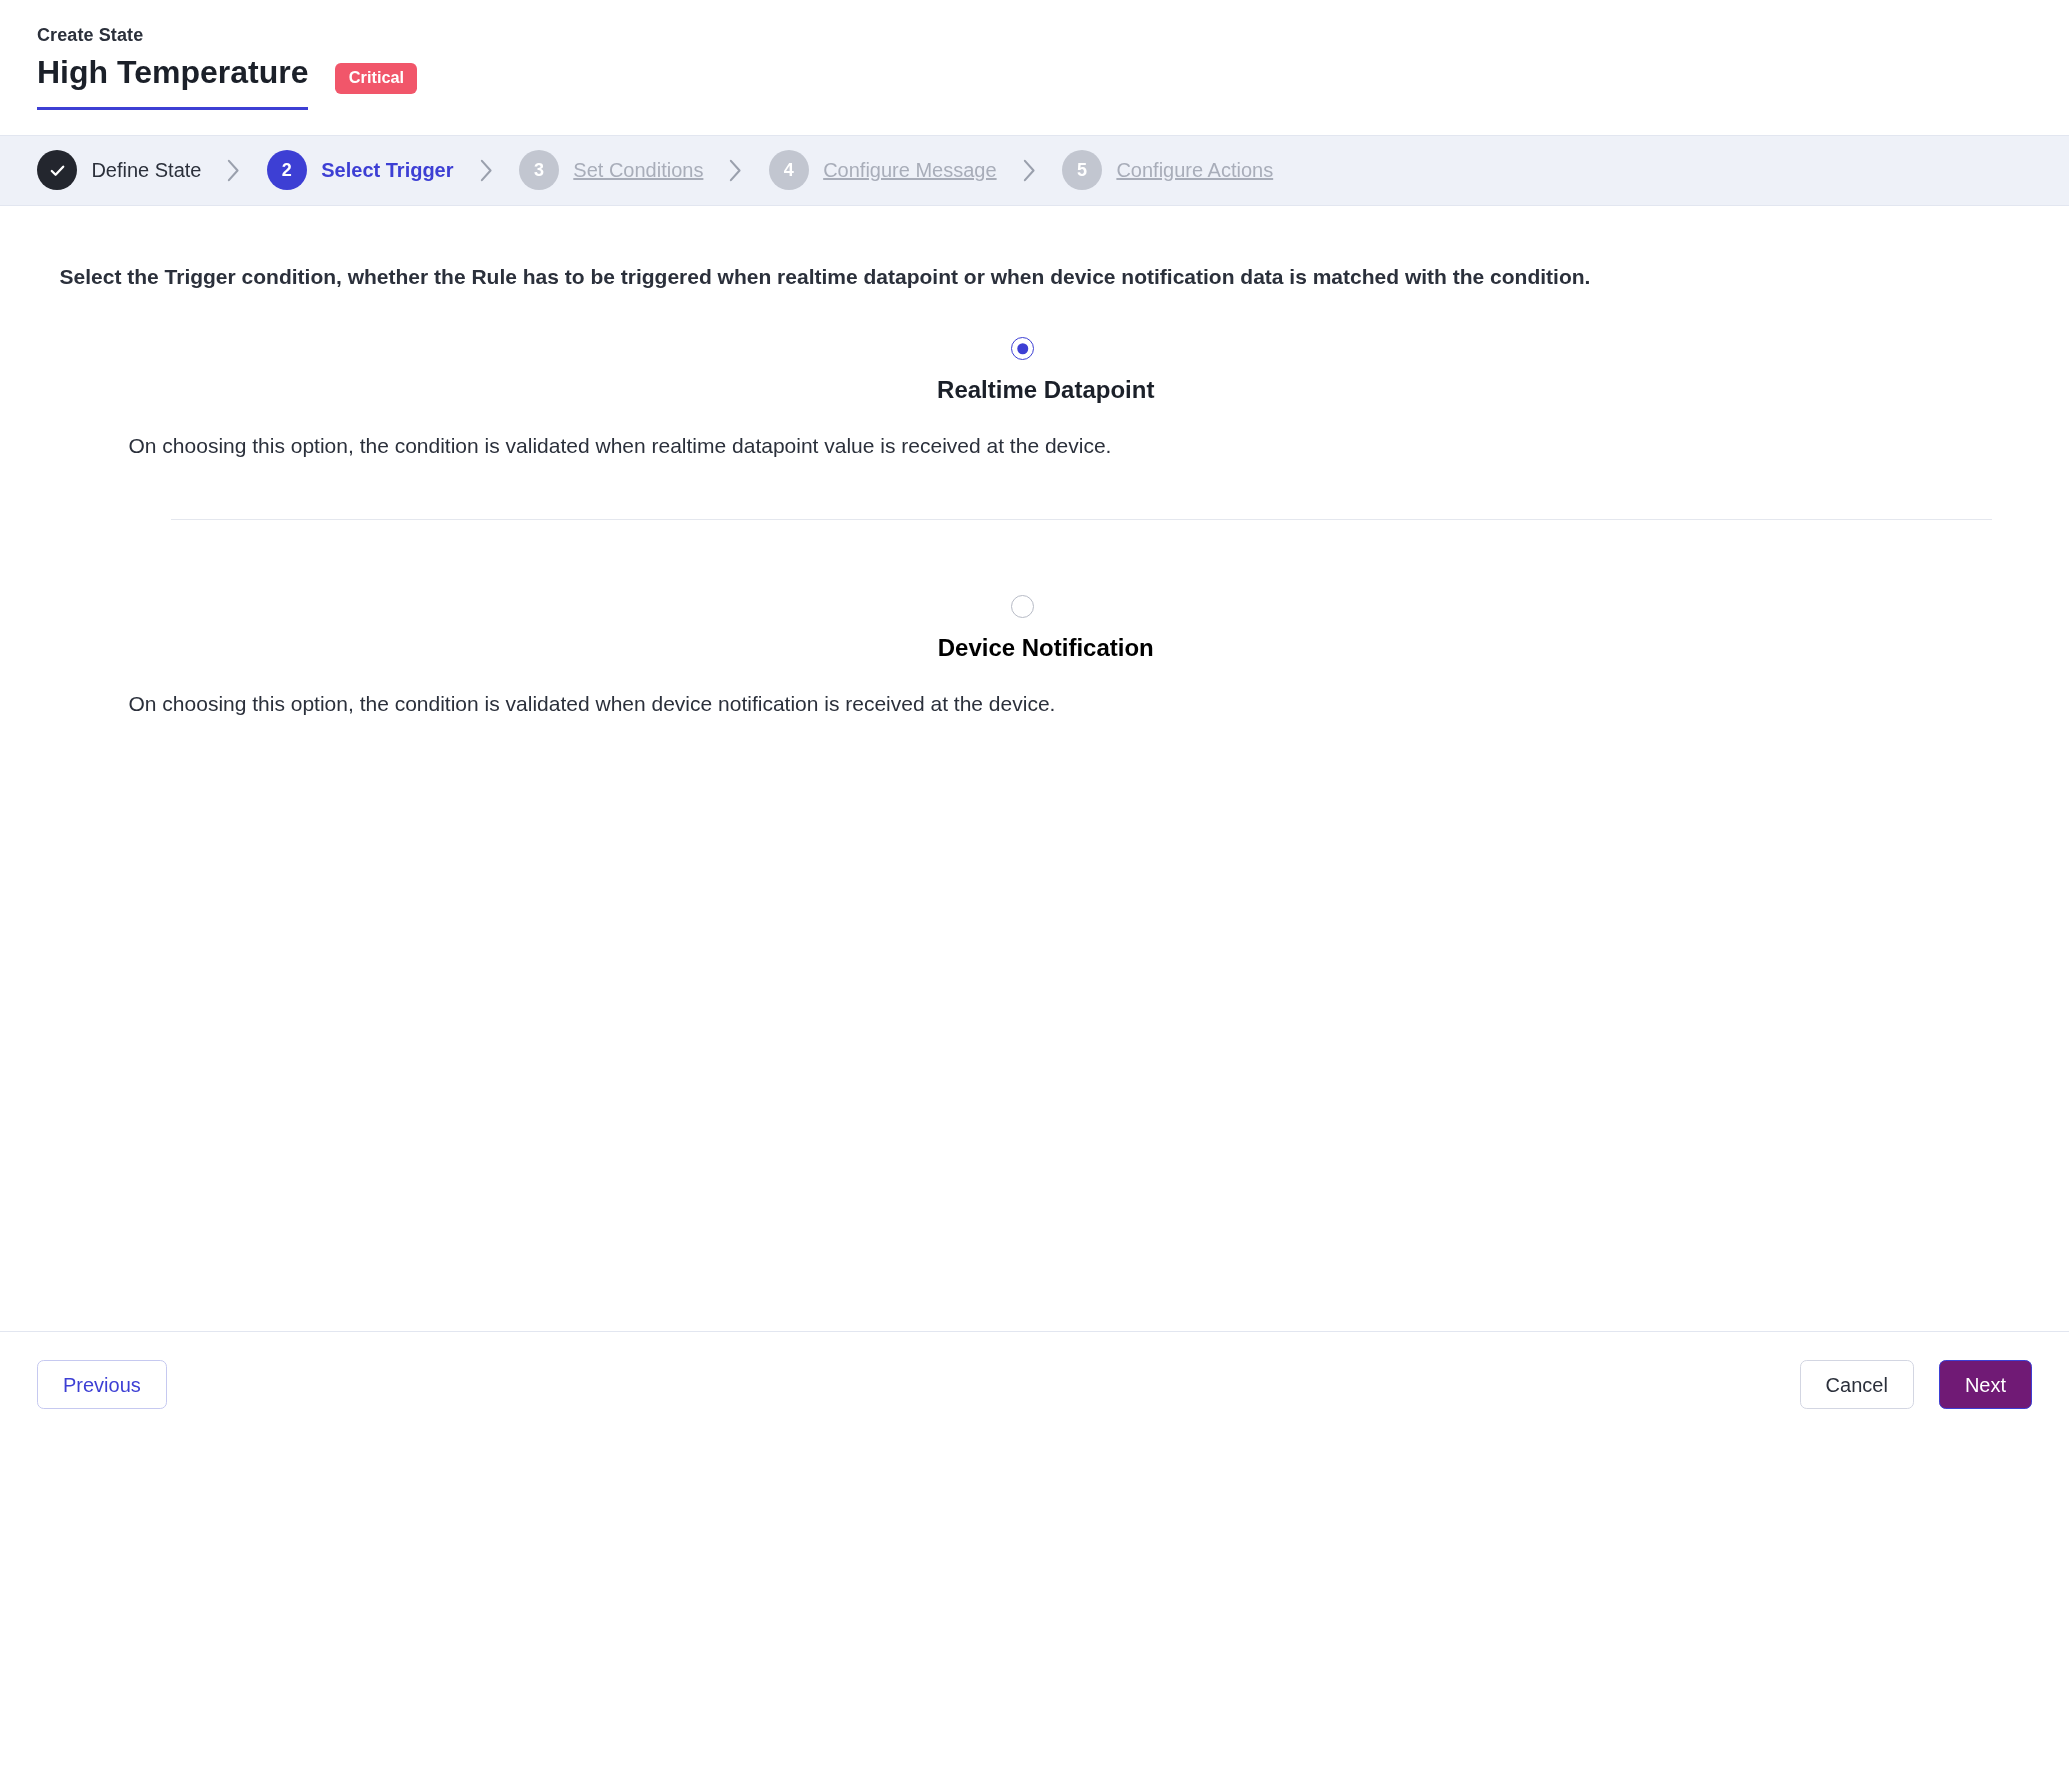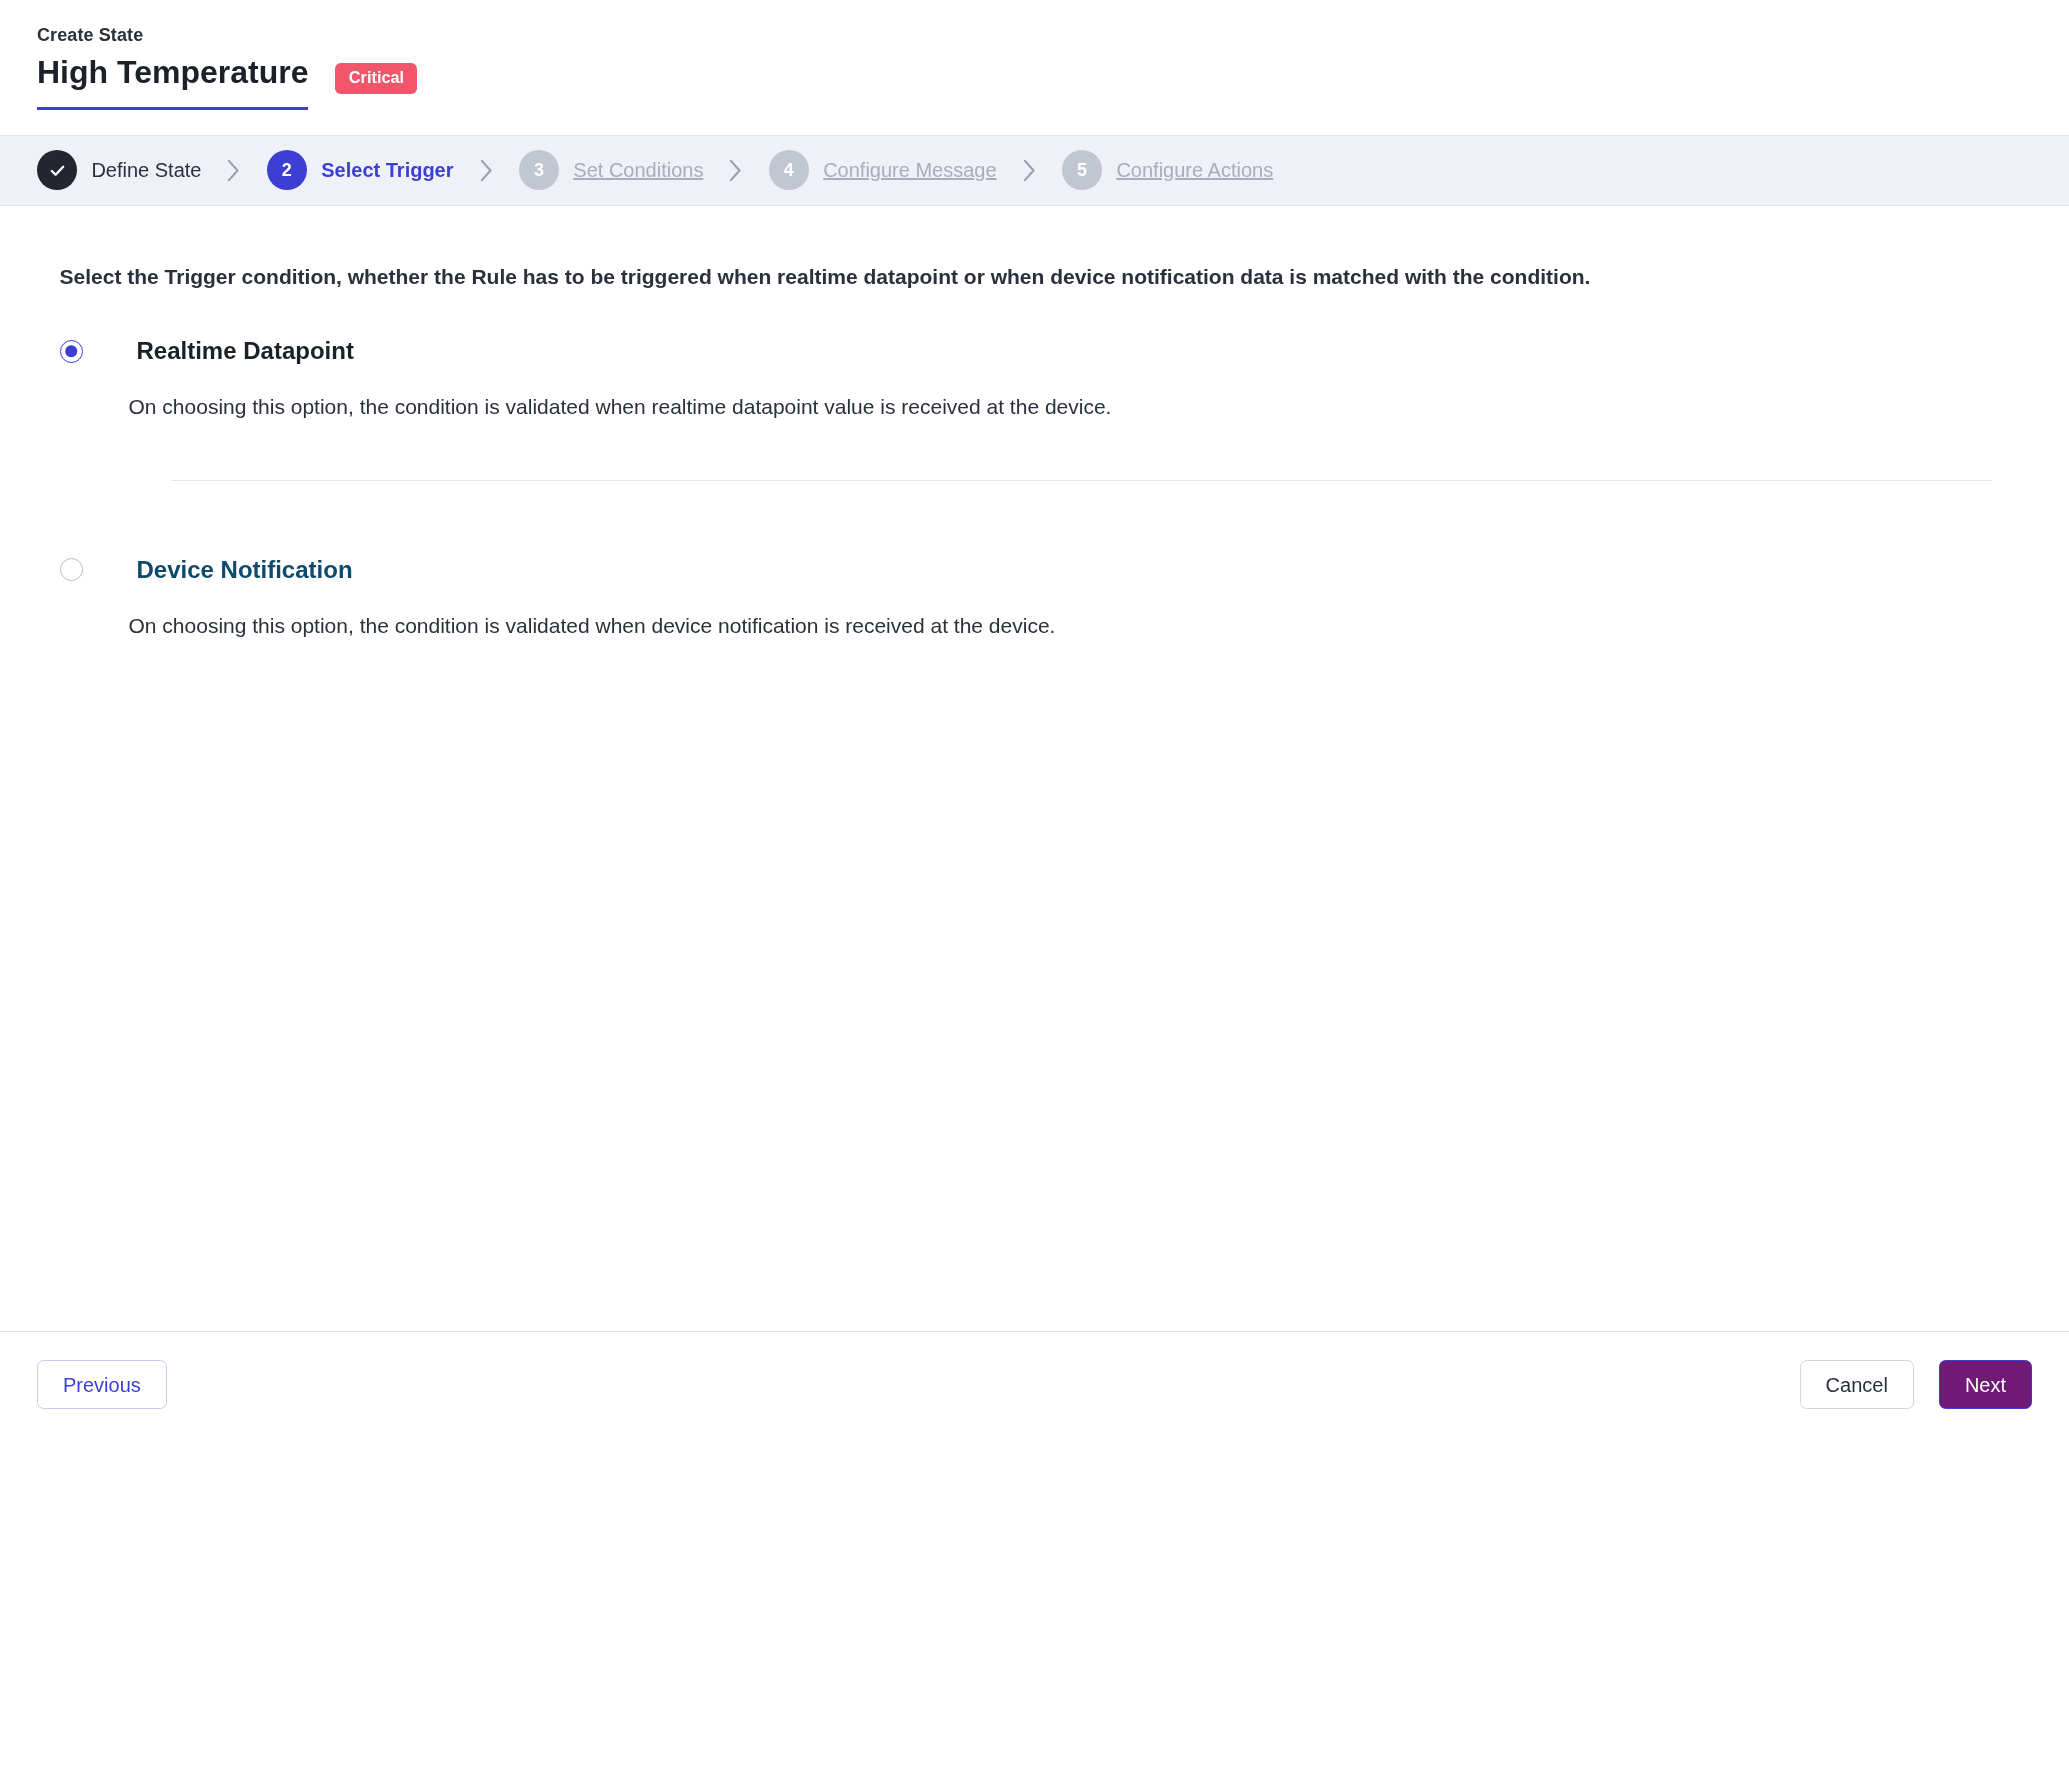"Realtime Datapoint" .option-head { flex-direction: none -> column; gap: 8px -> 16px }
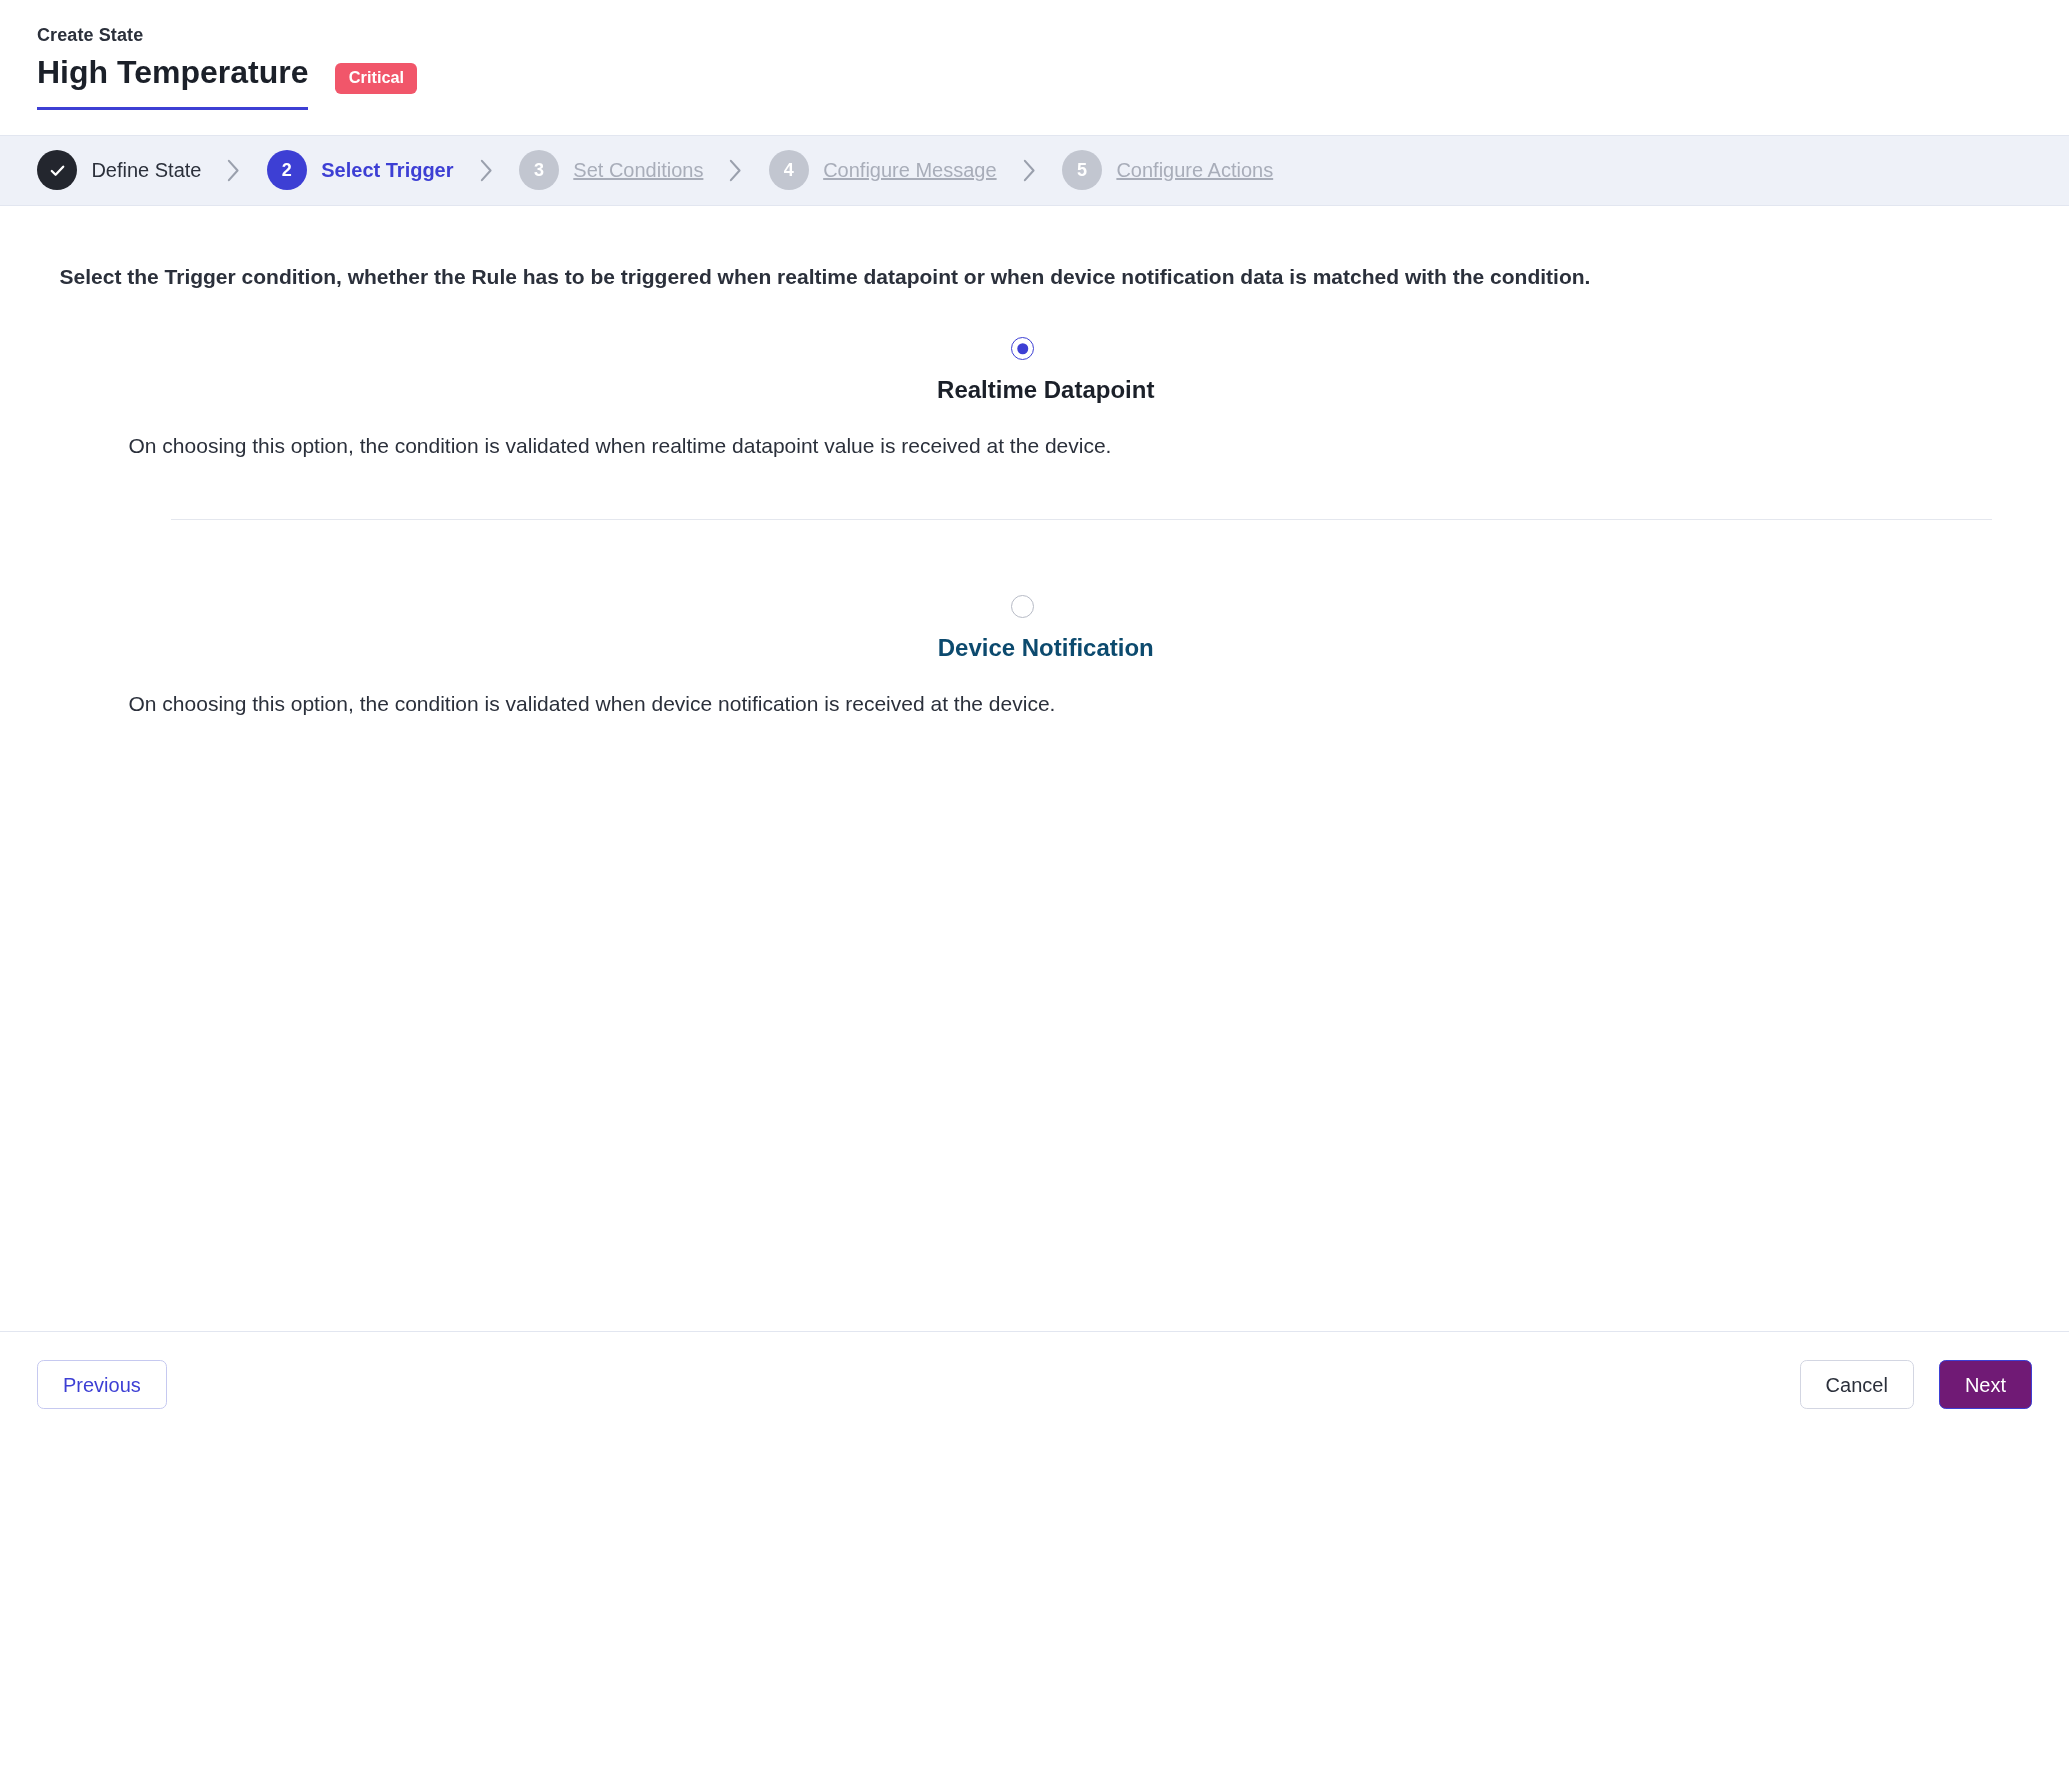"Device Notification" .option-title.muted { color: #0c4a6e -> #000000 }
